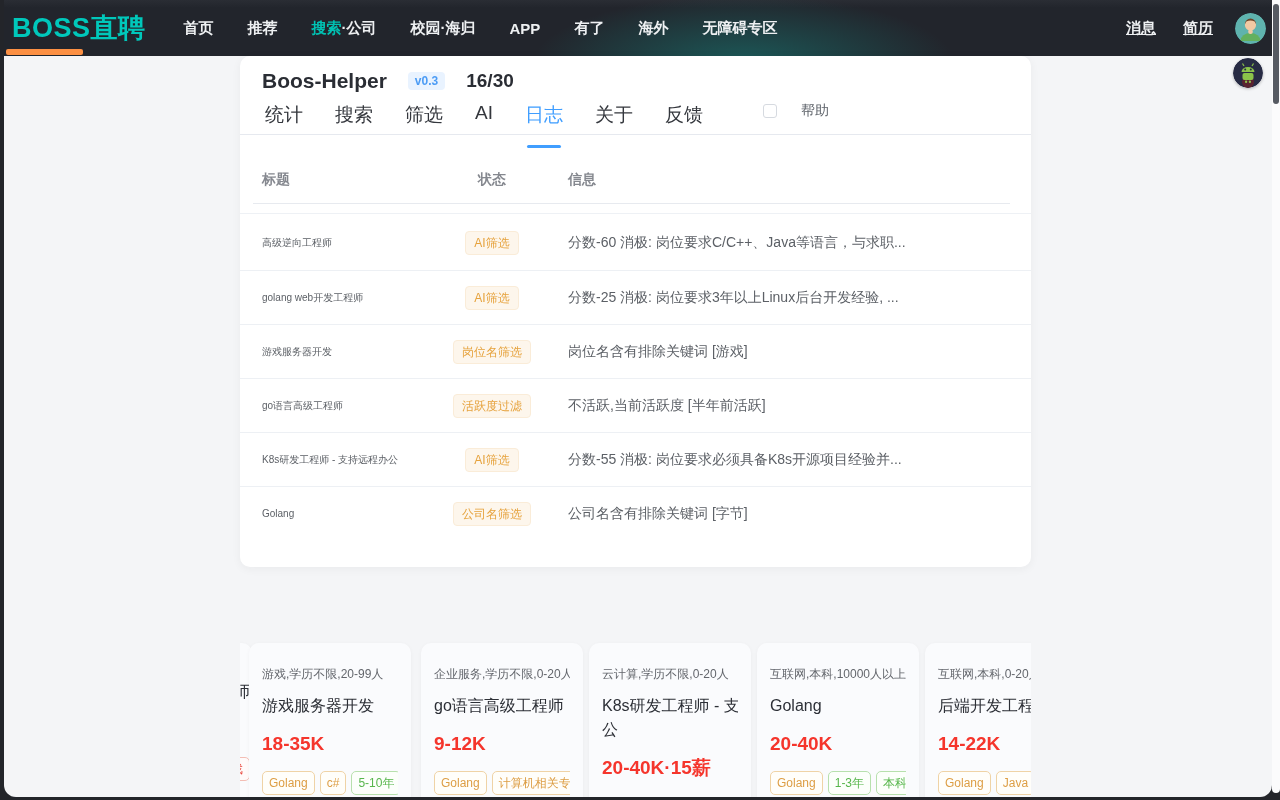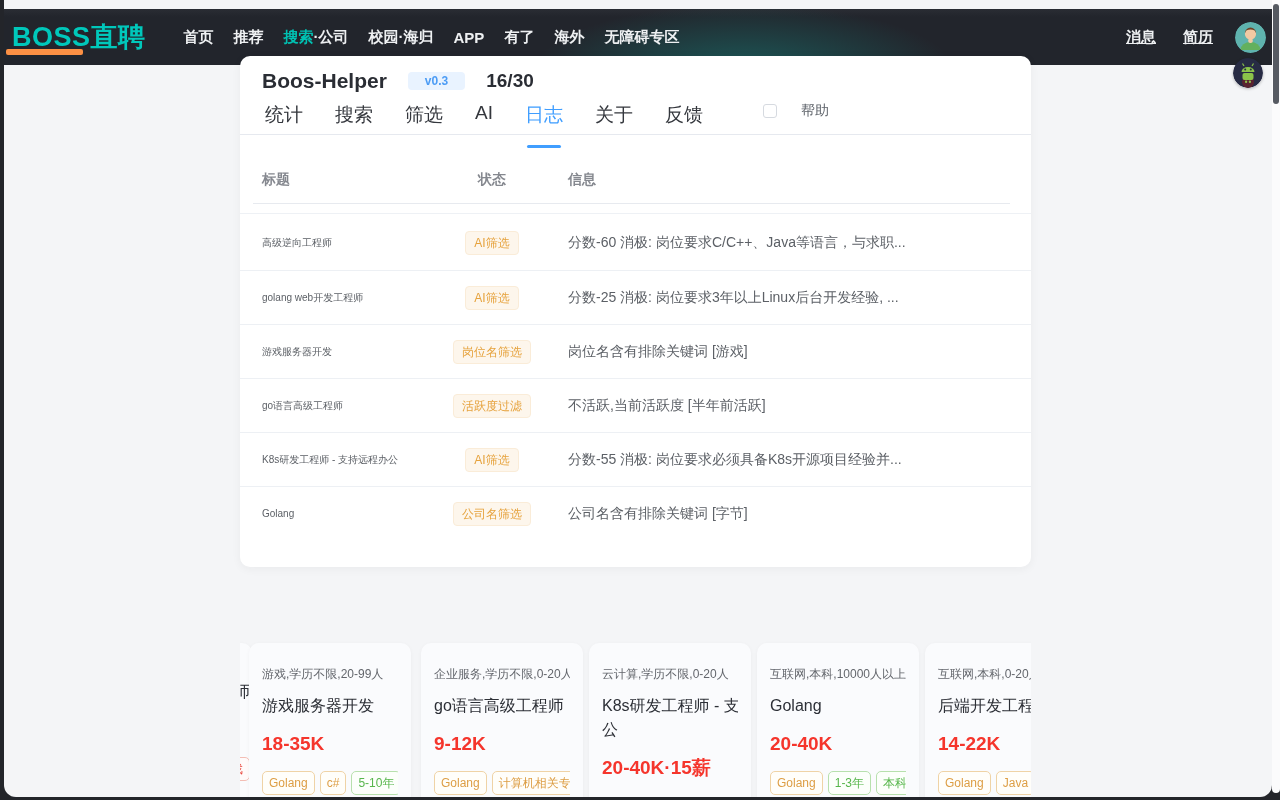"BOSS直聘" .navbar { margin-top: 9px -> none }
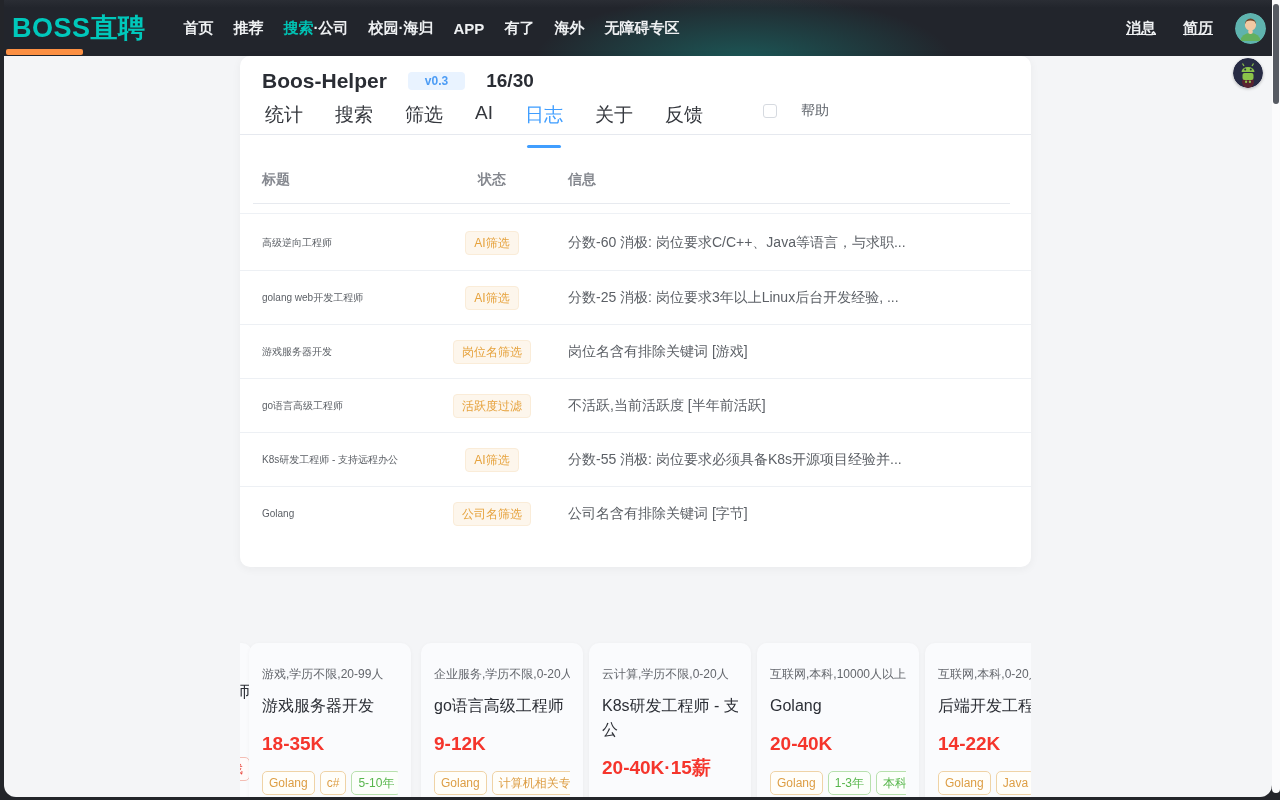"首页" .nav-items { gap: 20px -> 34px }
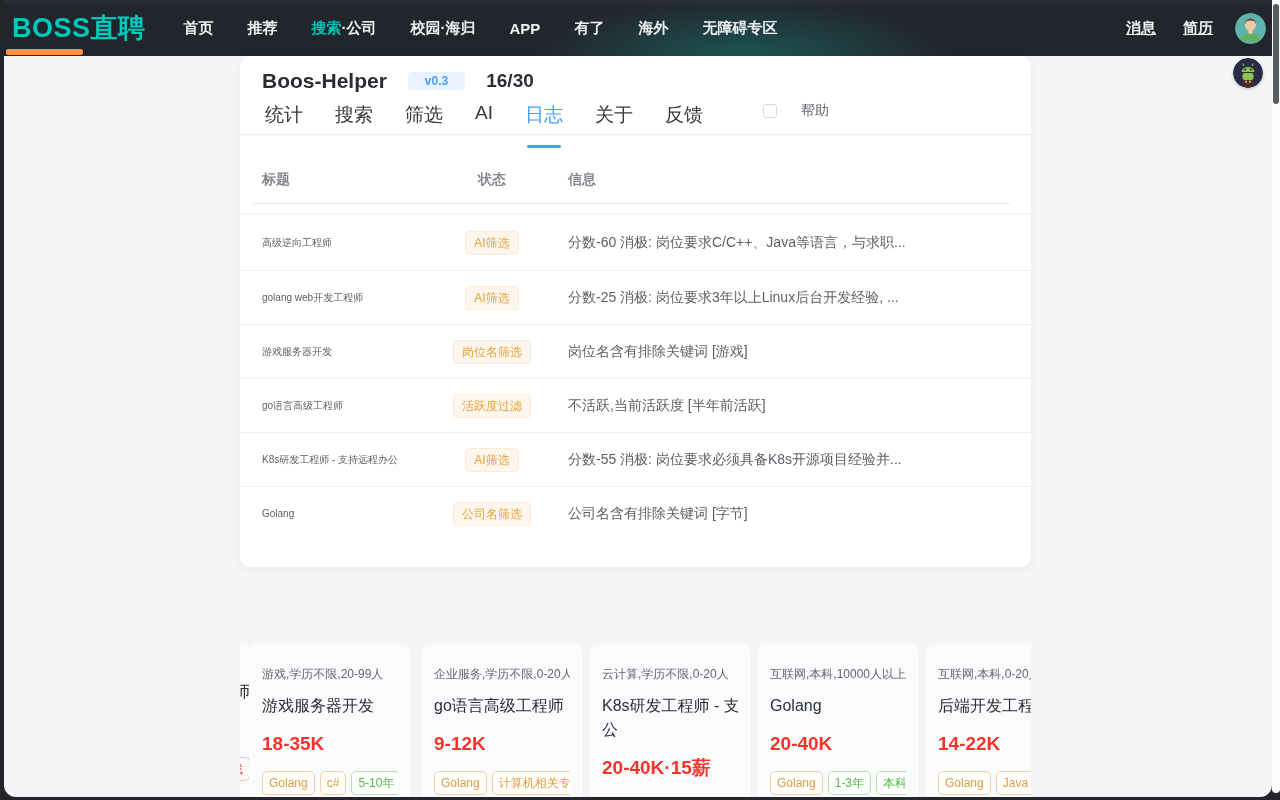"v0.3" .version-badge { padding: 3px 17px -> 3px 7px }
